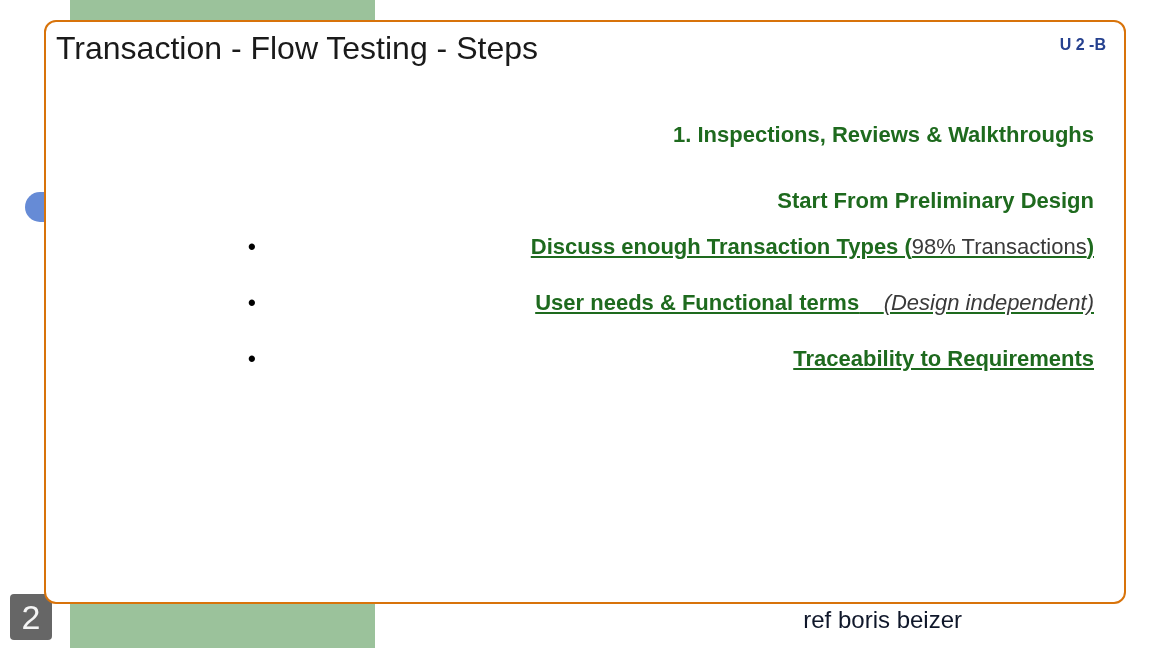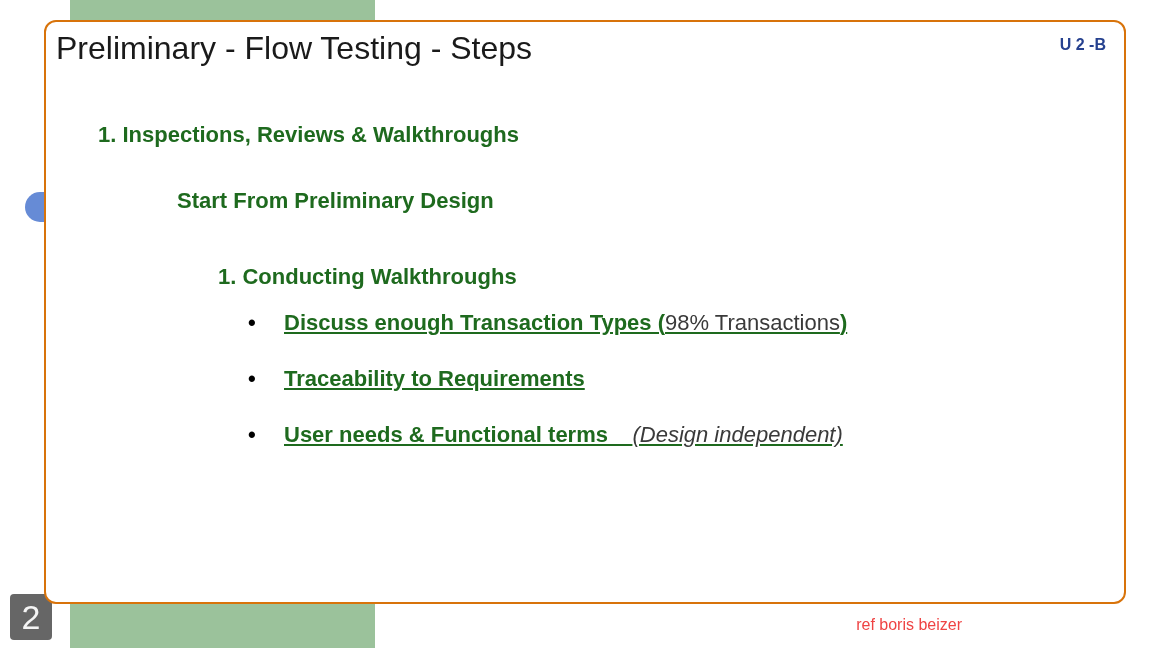"Preliminary - Flow Testing -" div.card-title { text: Preliminary -> Transaction }
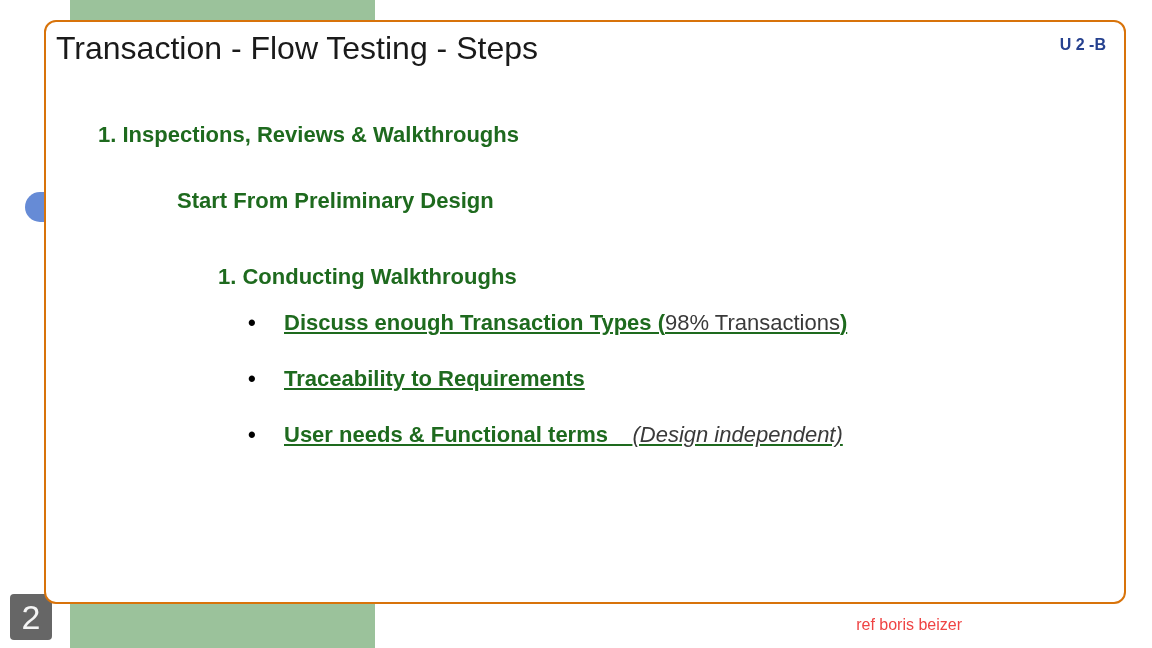"1. Inspections, Reviews & Walkthroughs" .body { text-align: none -> right }
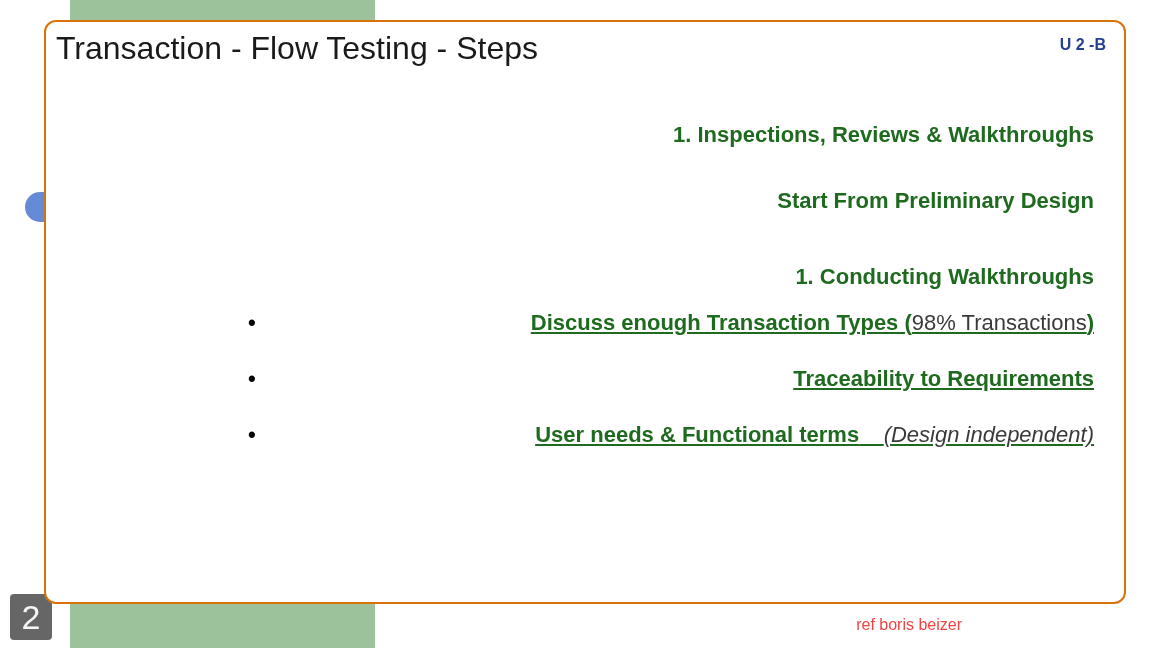"1. Conducting Walkthroughs" div.sub2 { html: <div>1. Conducting Walkthroughs</div> -> none }
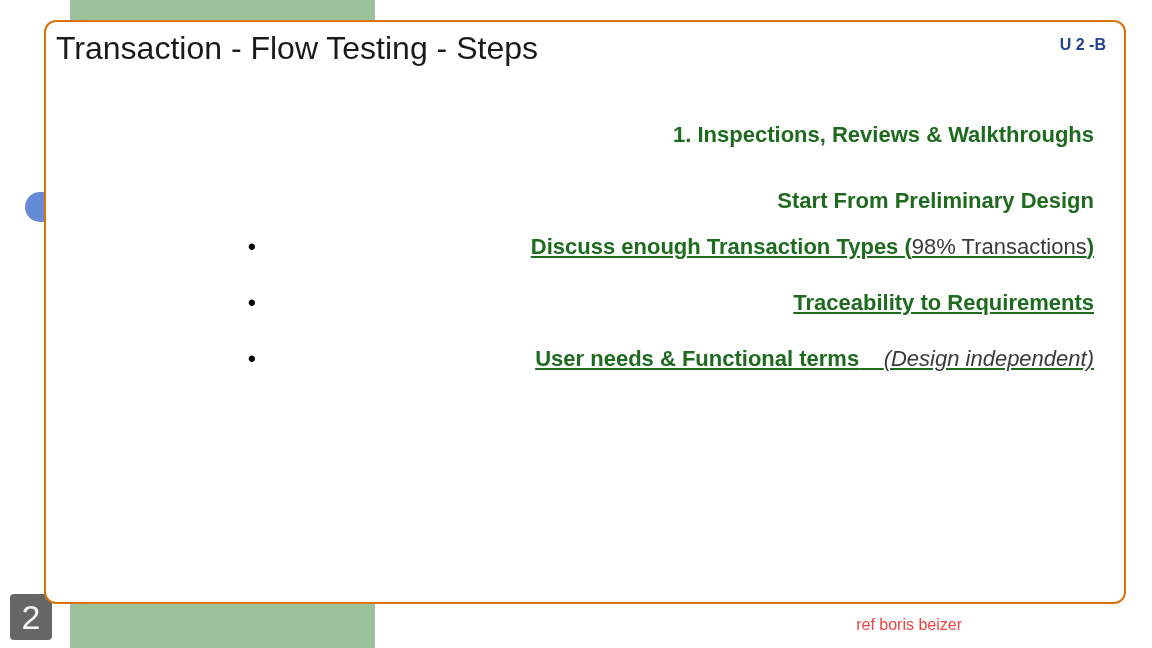"Traceability to Requirements" li { order: before "User needs & Functional terms" -> after "User needs & Functional terms" }
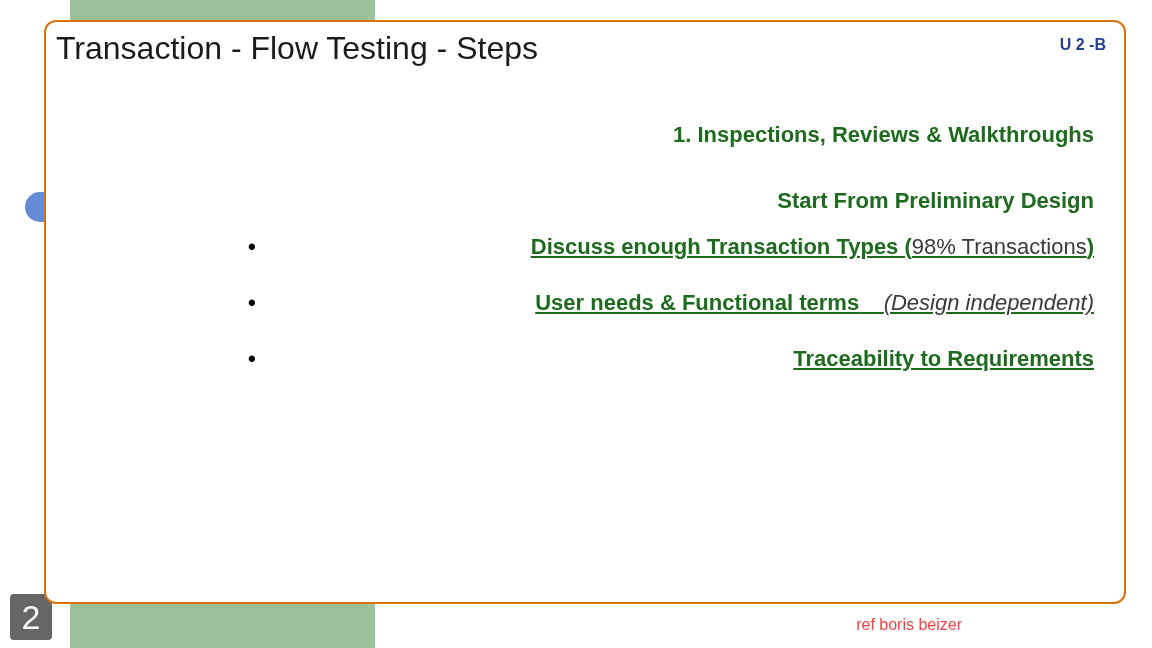"ref boris beizer" .ref { color: #ef4444 -> #0f172a; font-size: 16px -> 24px }
